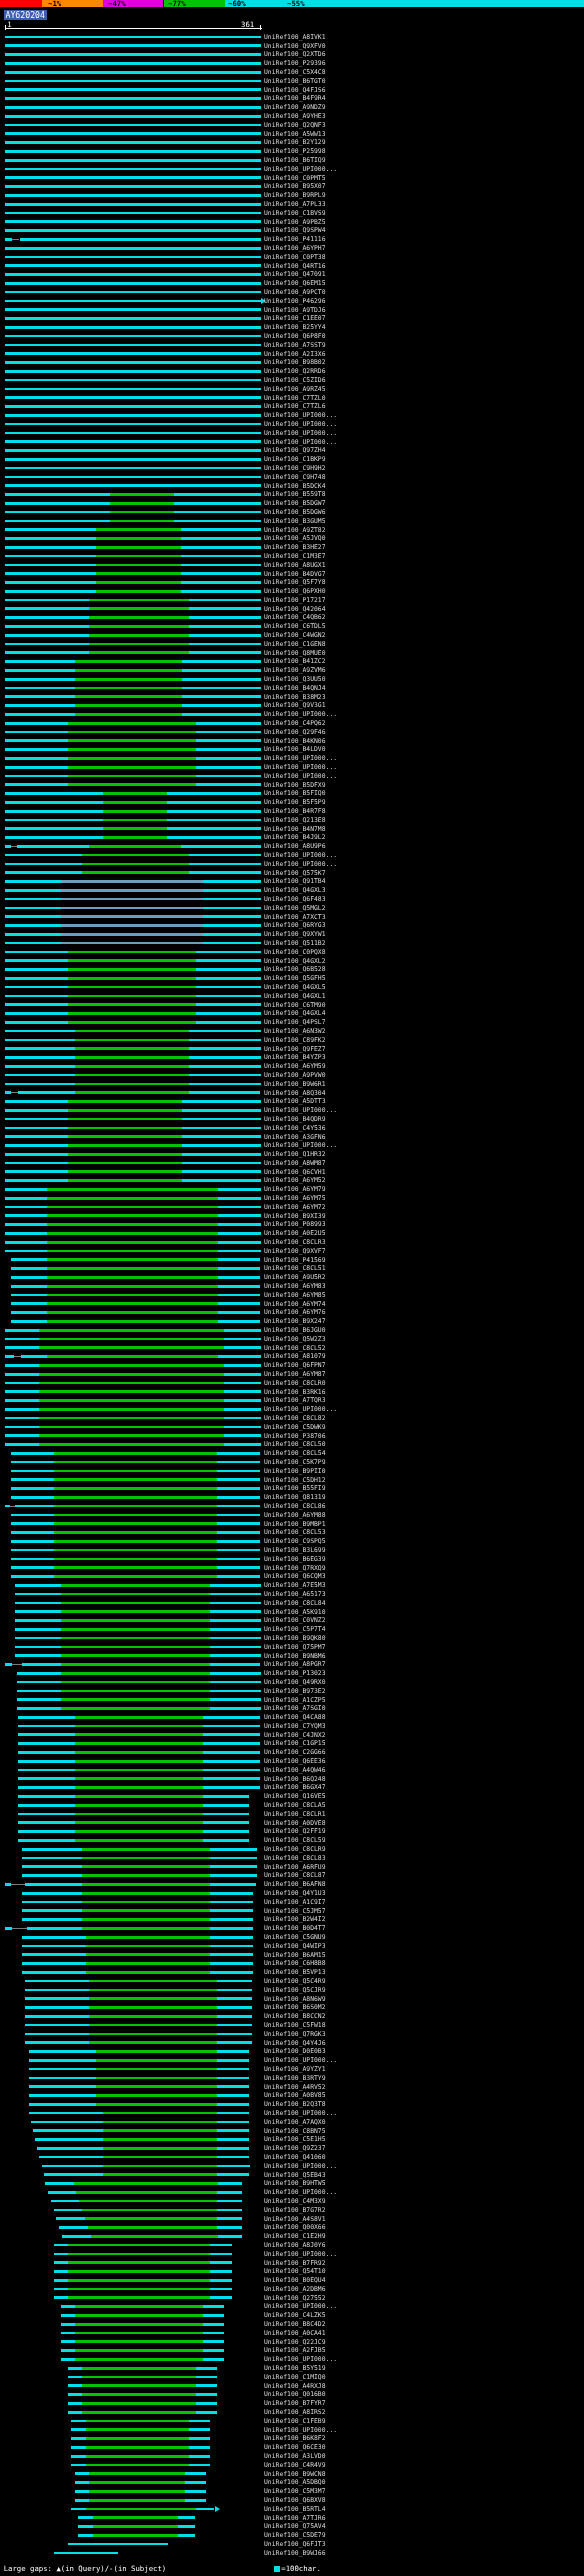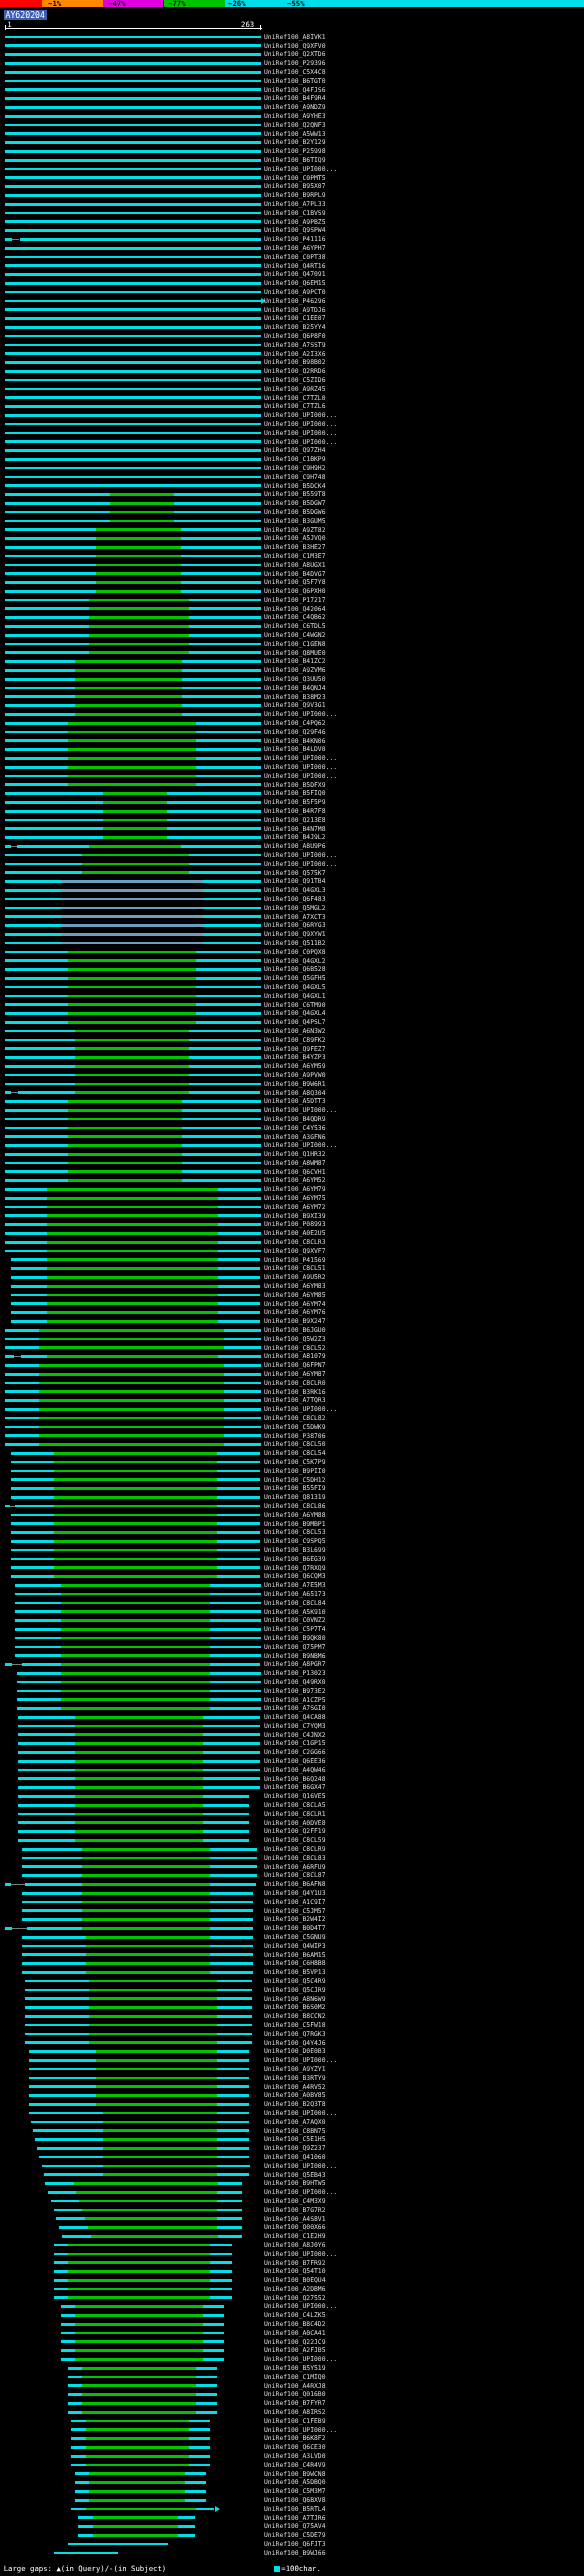"~26%" span.scalelabel { text: 26% -> 60% }
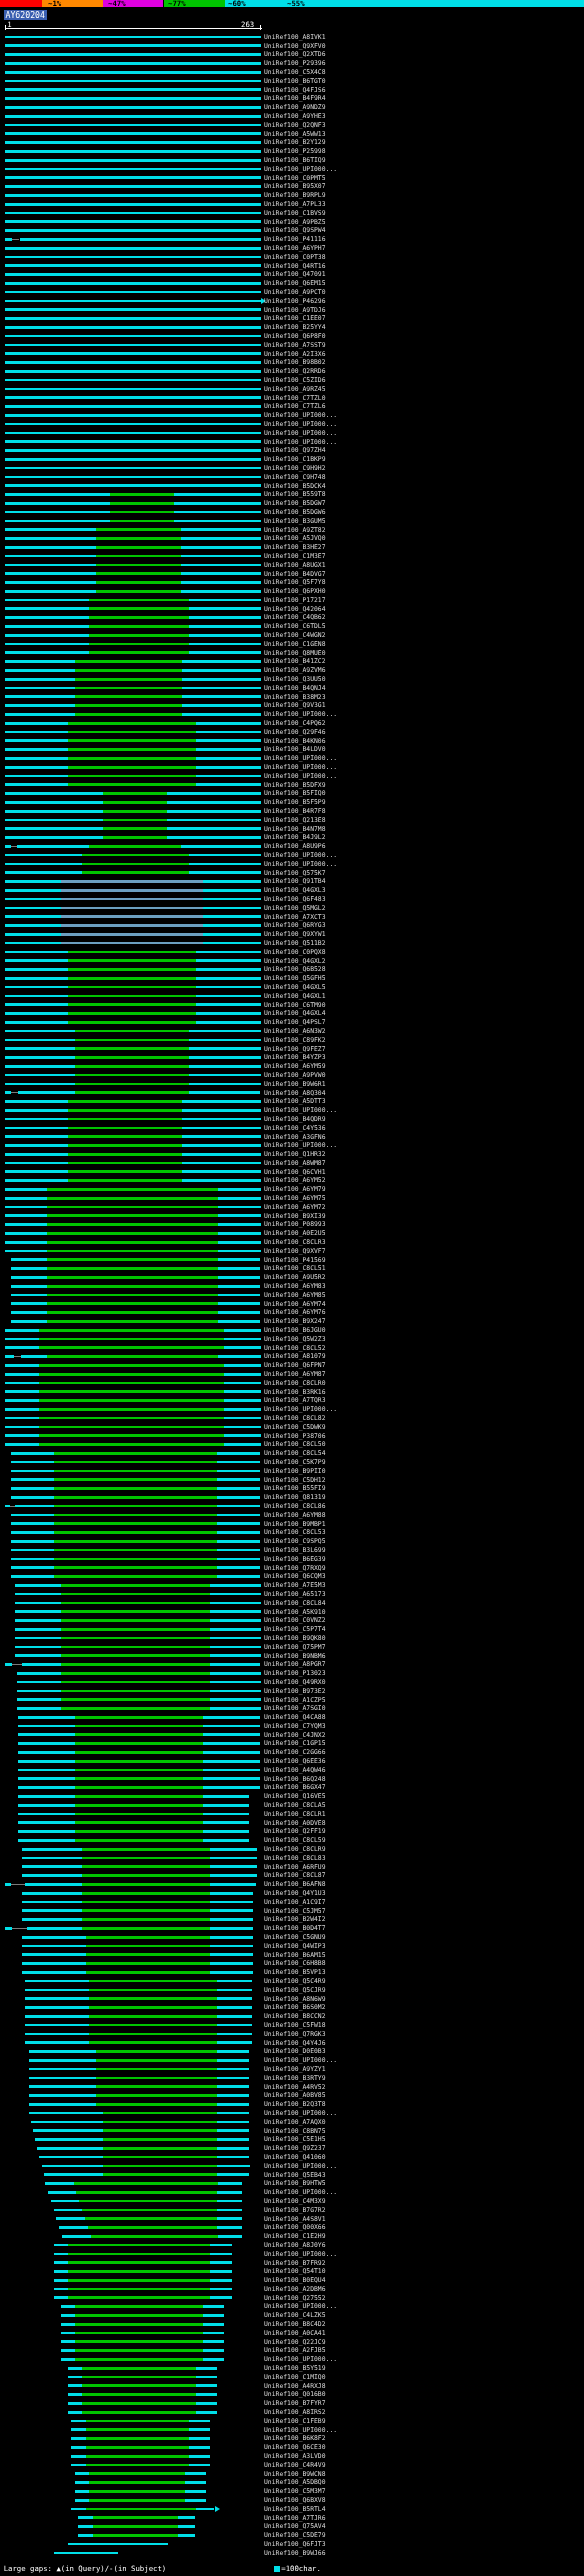"263" span.ruler-end { text: 263 -> 361 }
